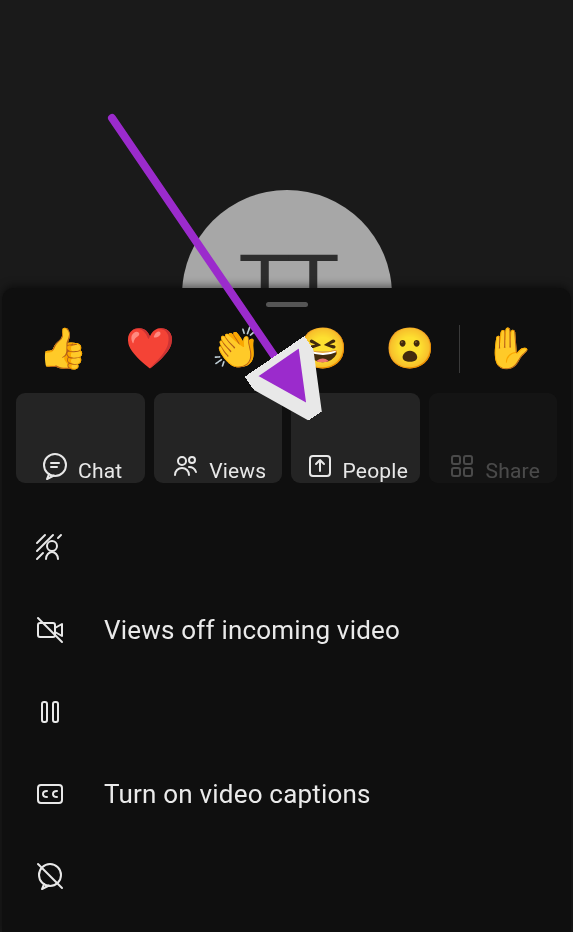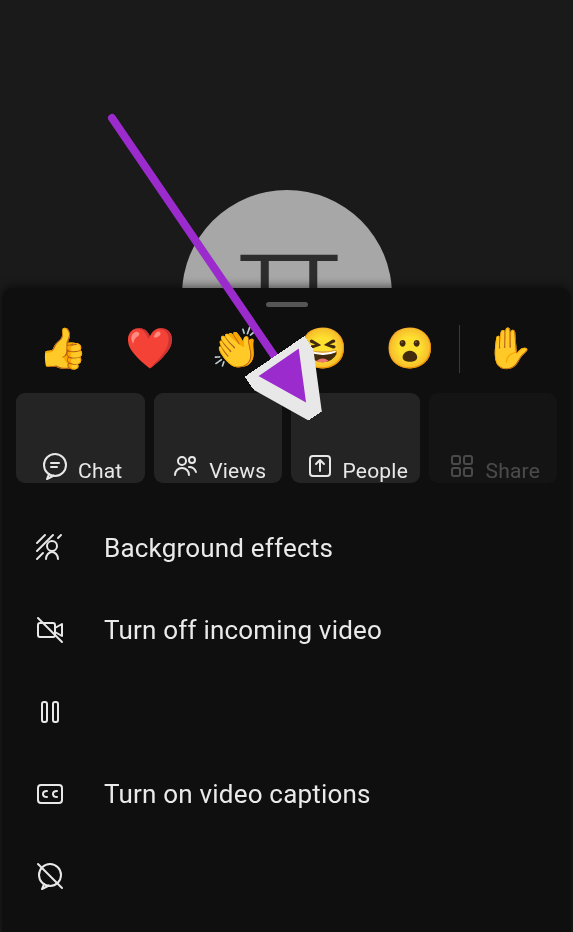"Background effects" span.mlbl { html: <span>Background effects</span> -> none }
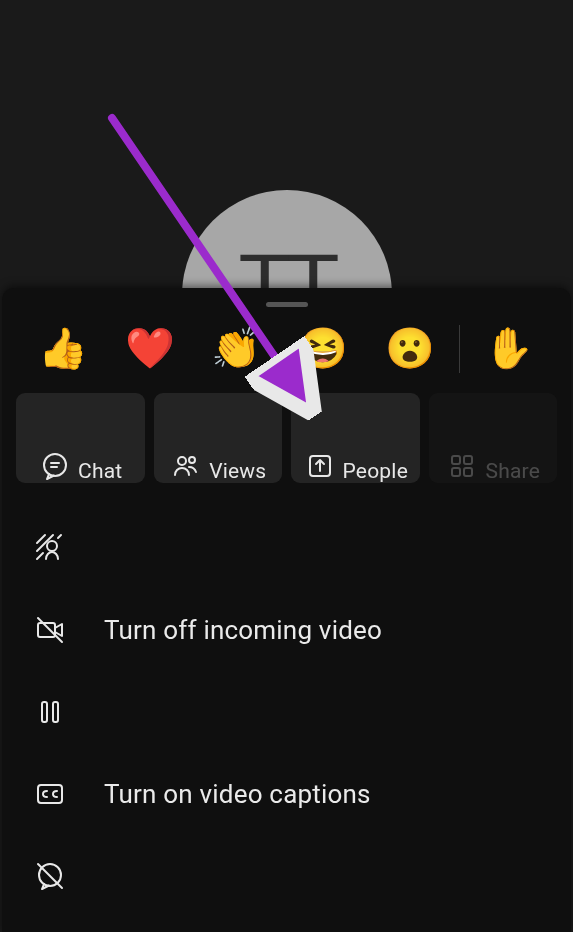"Turn off incoming video" span.mlbl { text: Turn -> Views }
